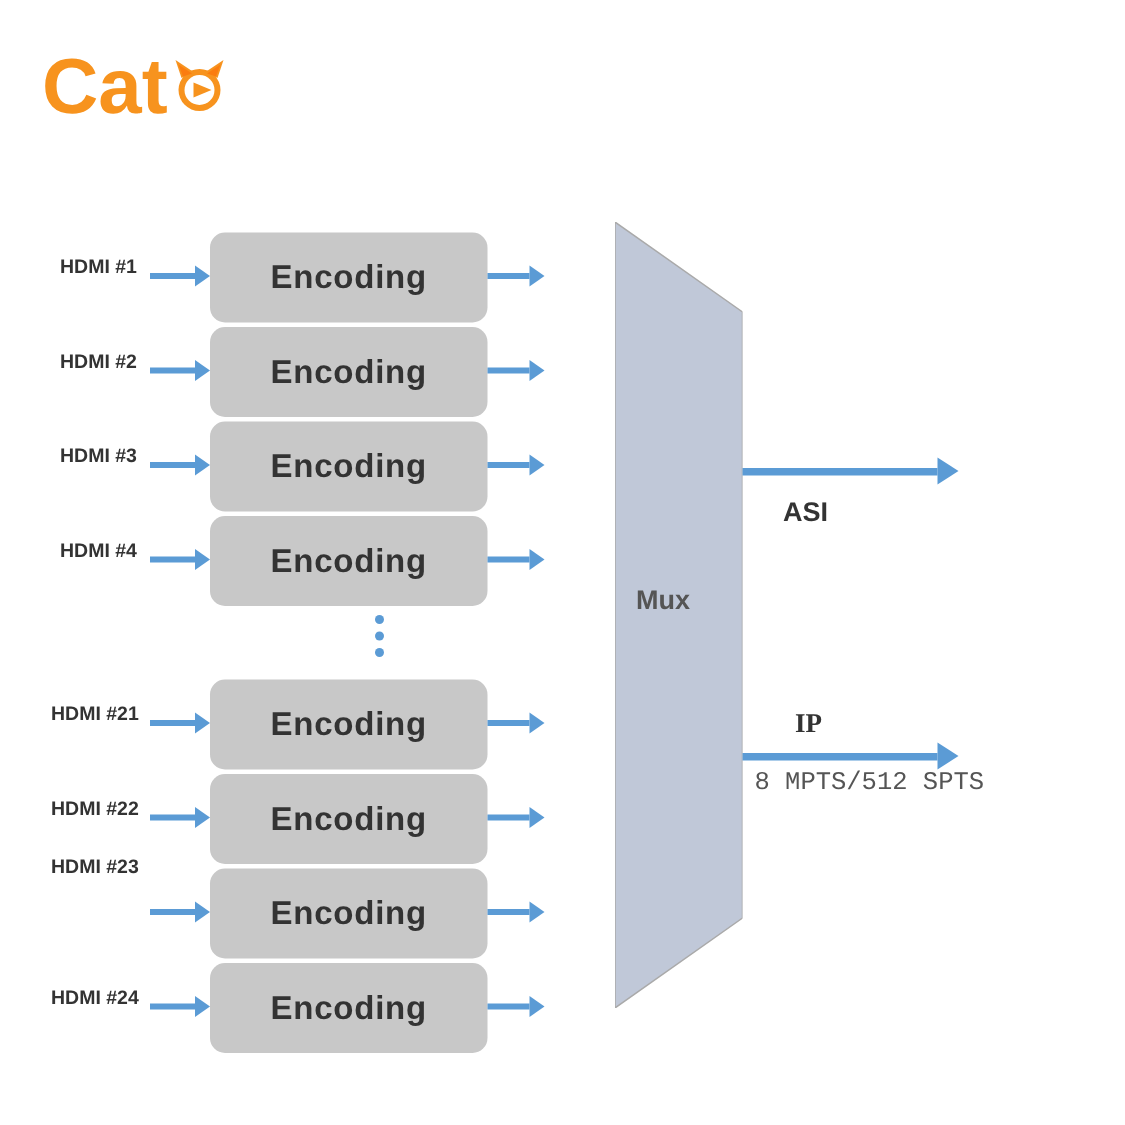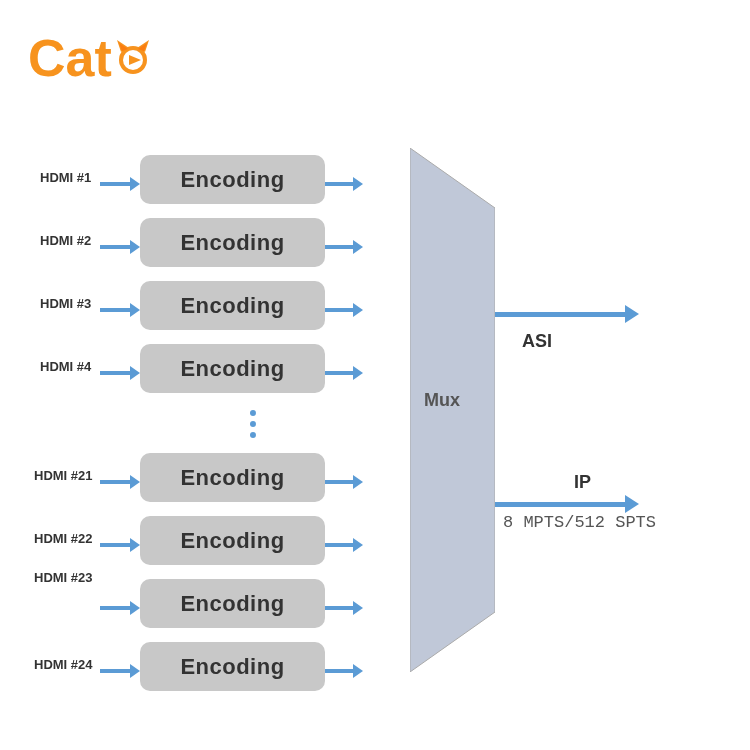"Encoding" .encoding-box { height: 49px -> 60px }
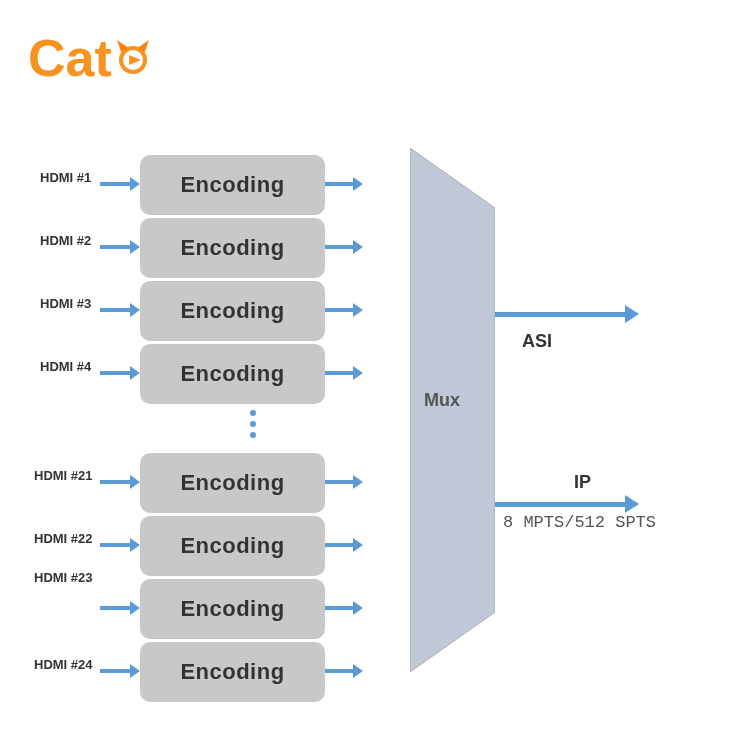"IP" span { font-family: Liberation Sans, sans-serif -> Liberation Serif, serif; margin-left: 44px -> none }
